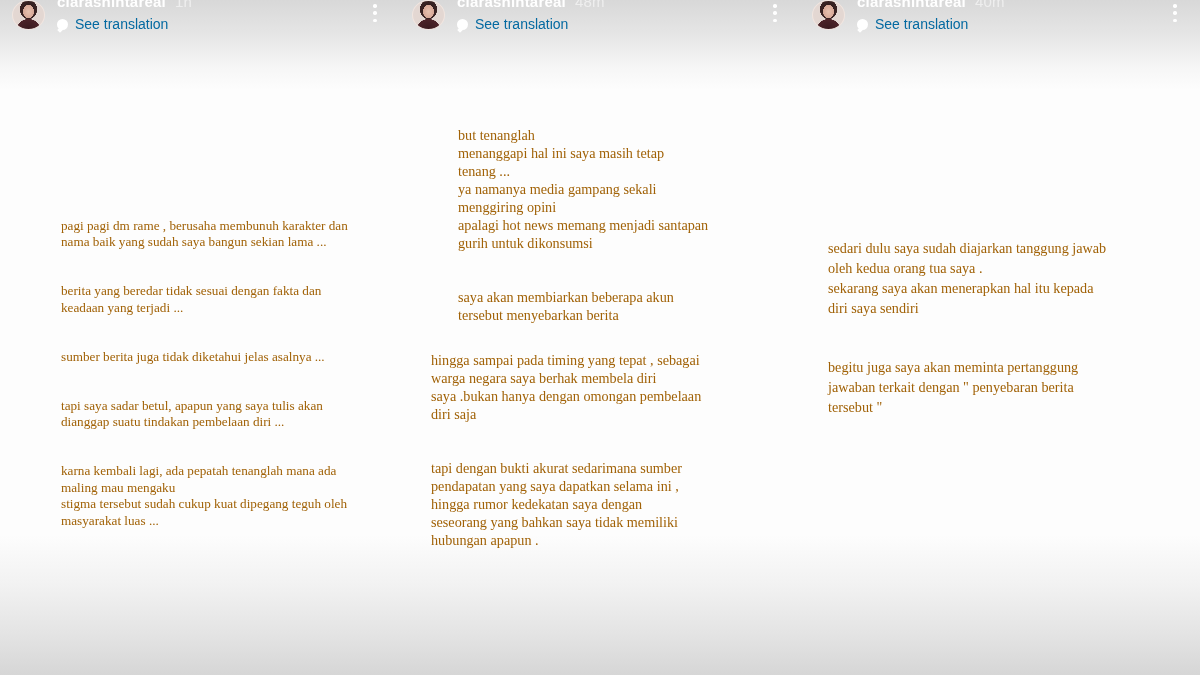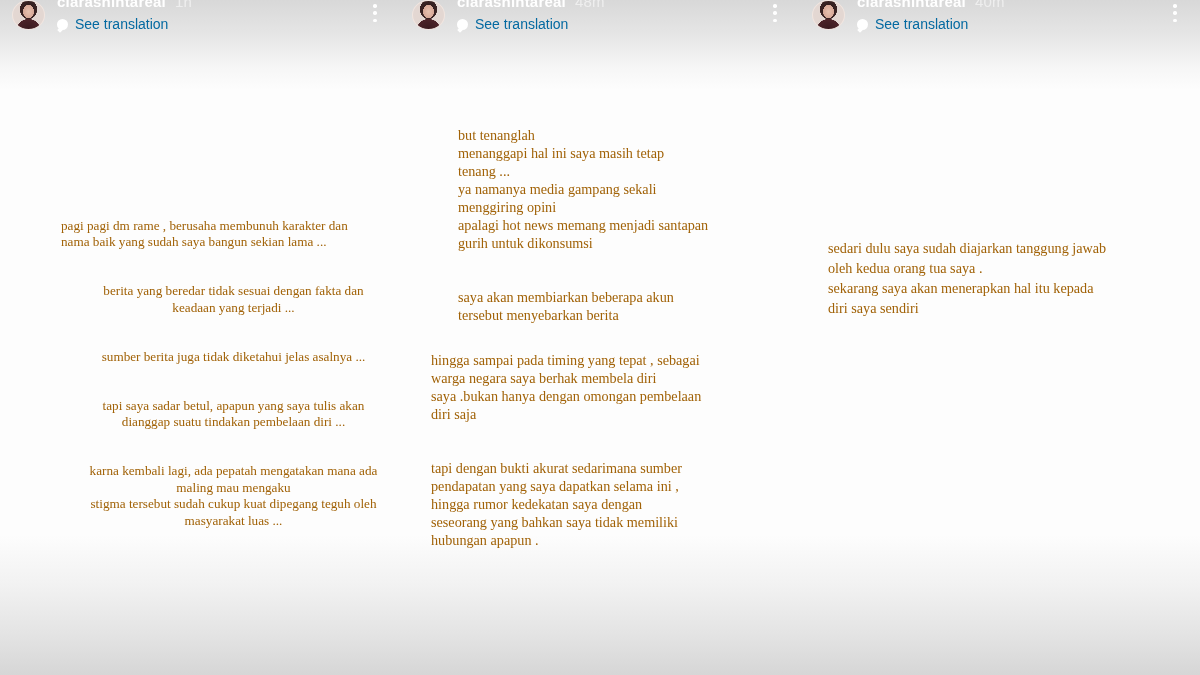"berita yang beredar tidak sesuai" .s1 .para + .para { text-align: center -> none }
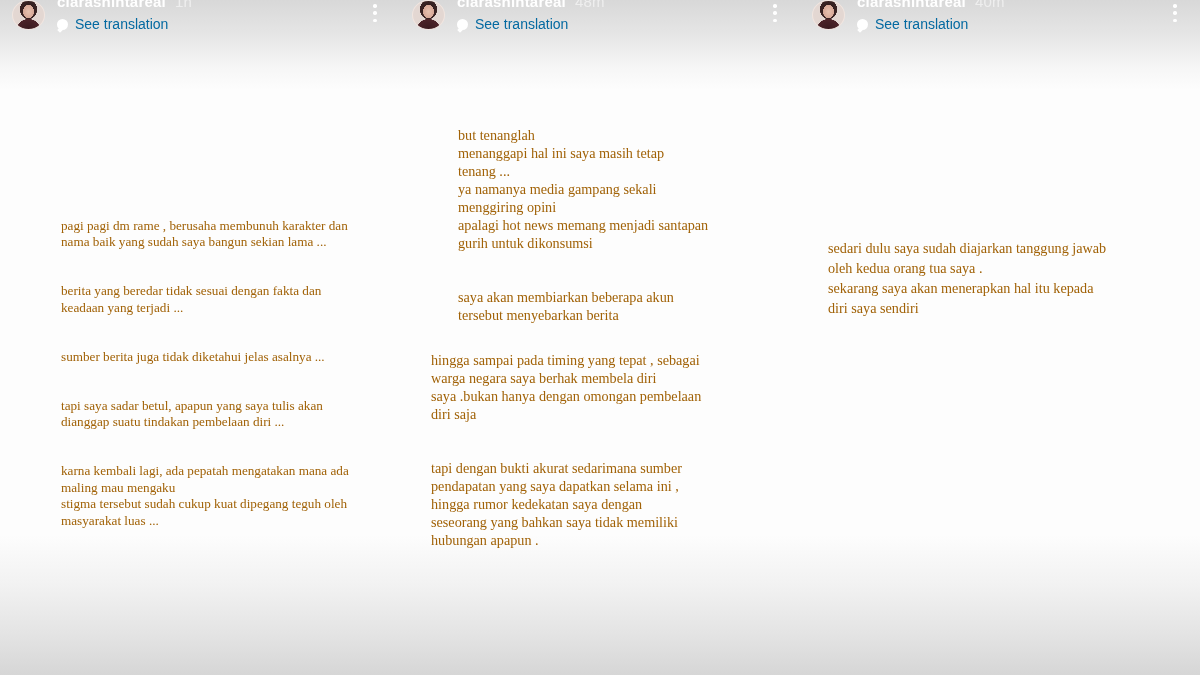"begitu juga saya akan meminta" span.para { html: none -> <span>begitu juga saya akan meminta pertanggung jawaban terkait dengan " penyebaran berita tersebut "</span> }
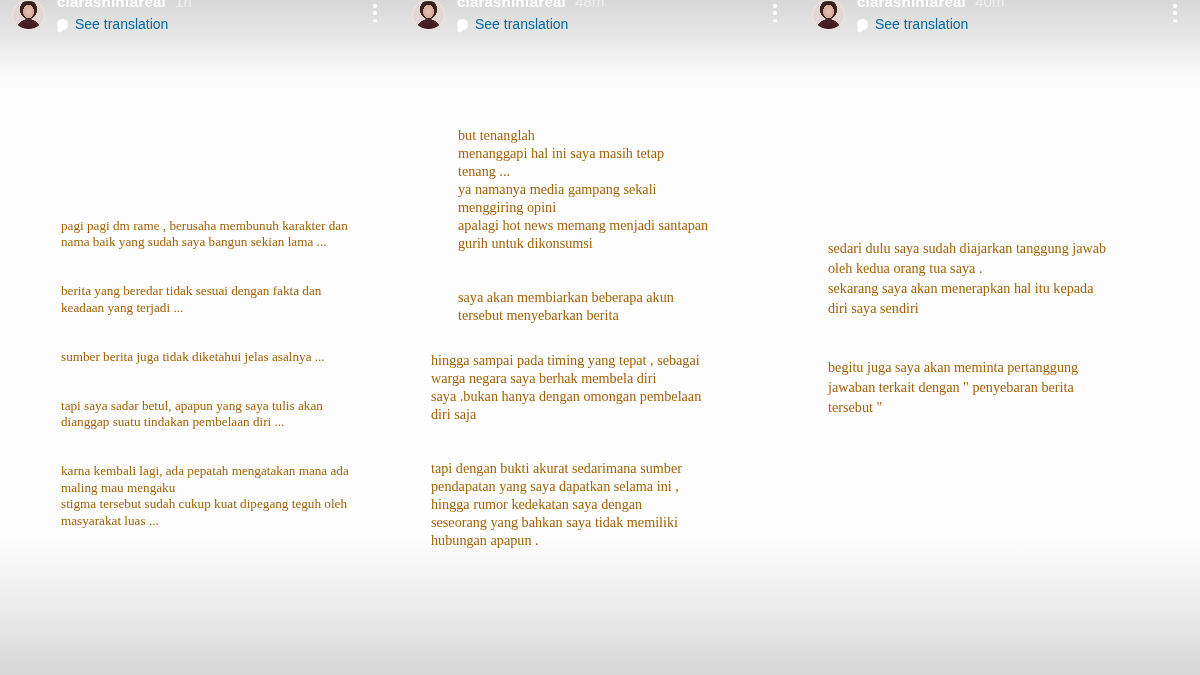"karna kembali lagi, ada pepatah" span.para { text: mengatakan -> tenanglah }
